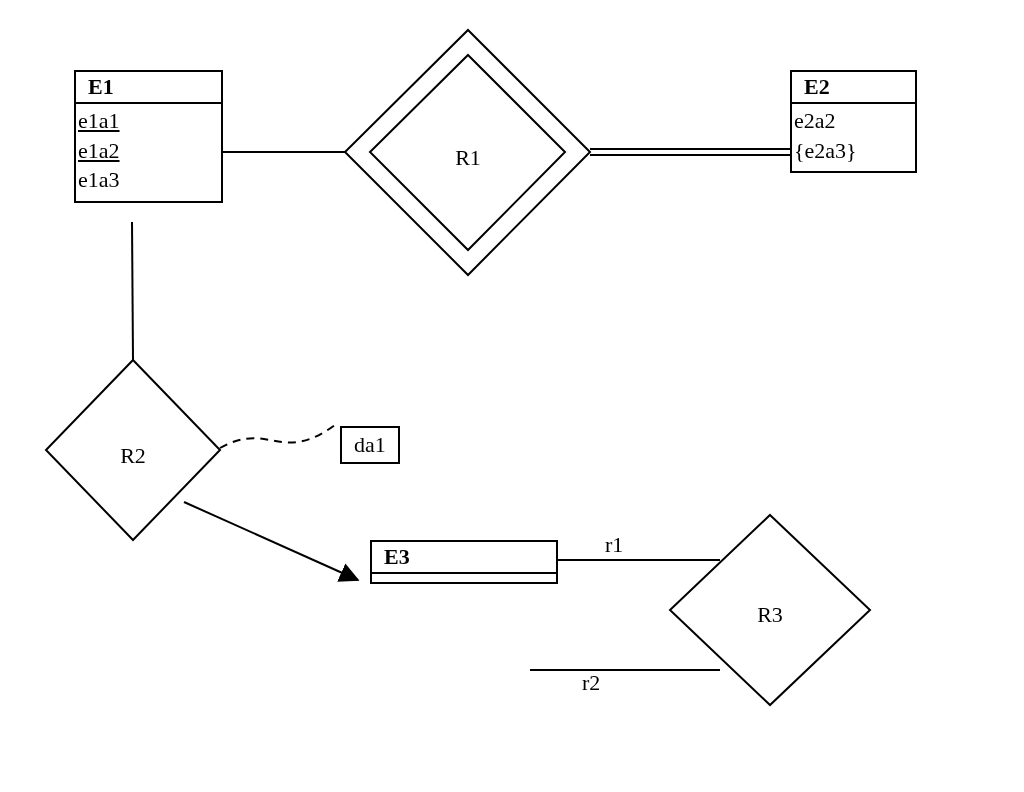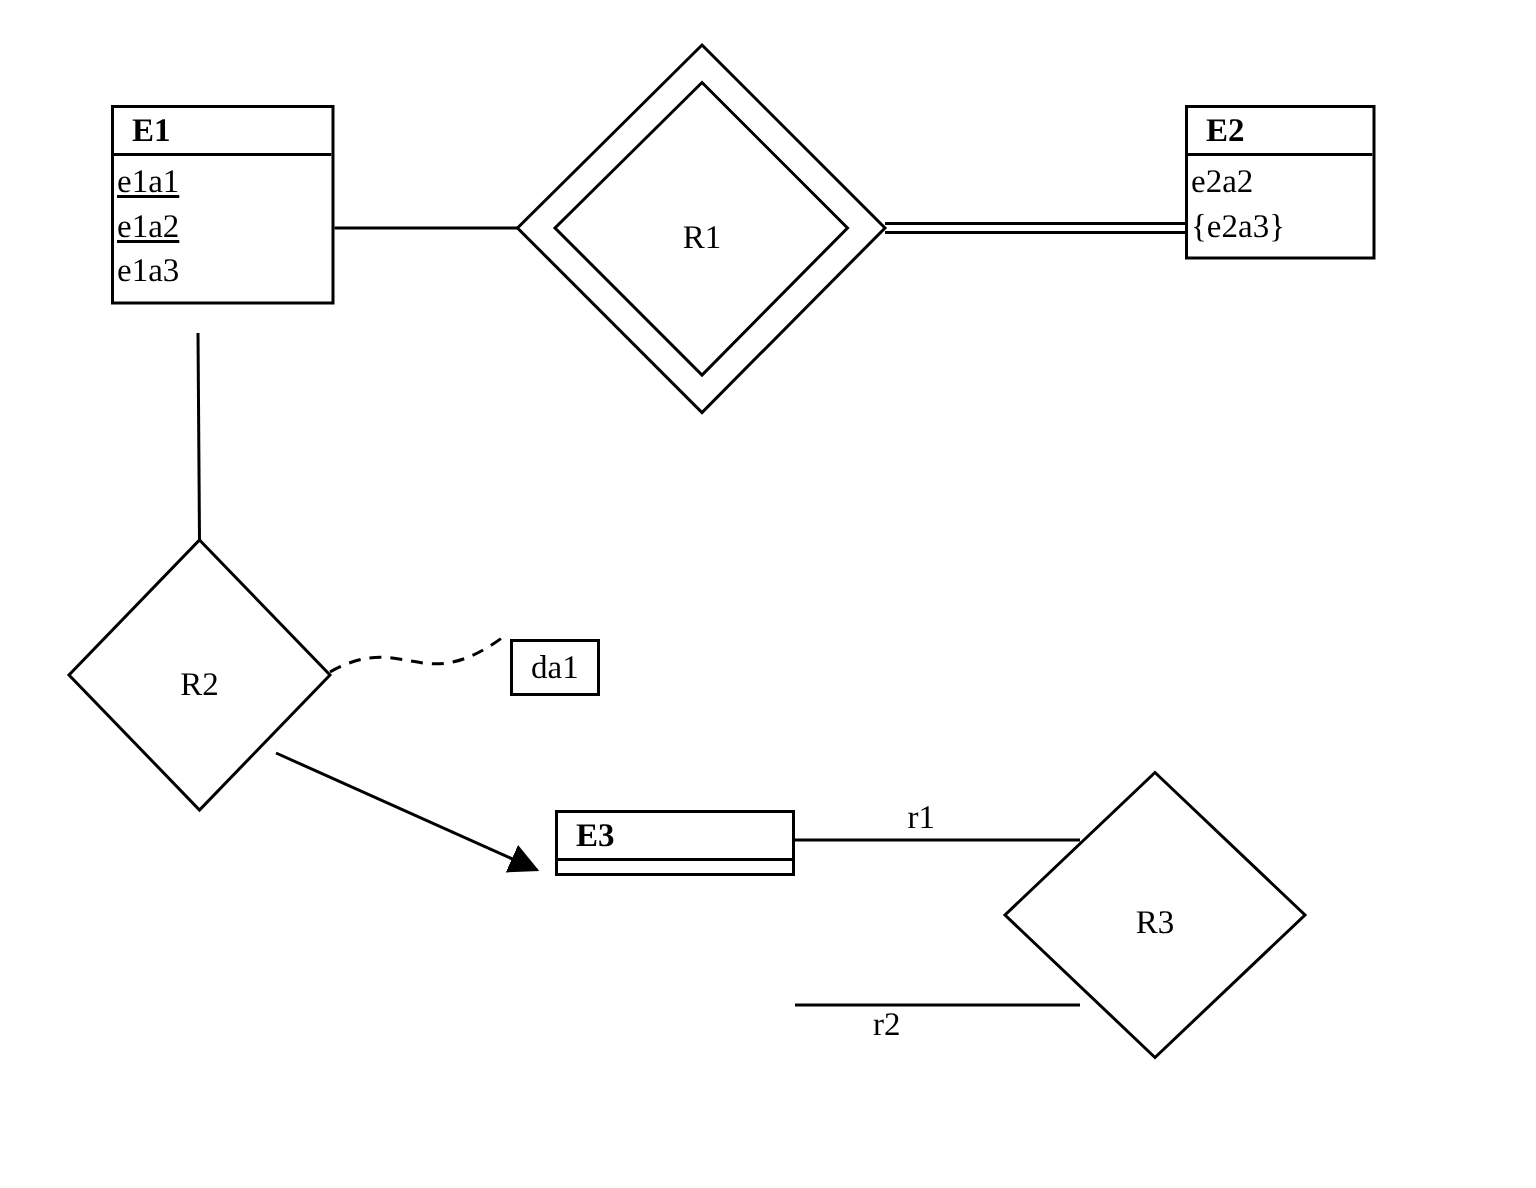"E3" div.entity { width: 160px -> 188px }
